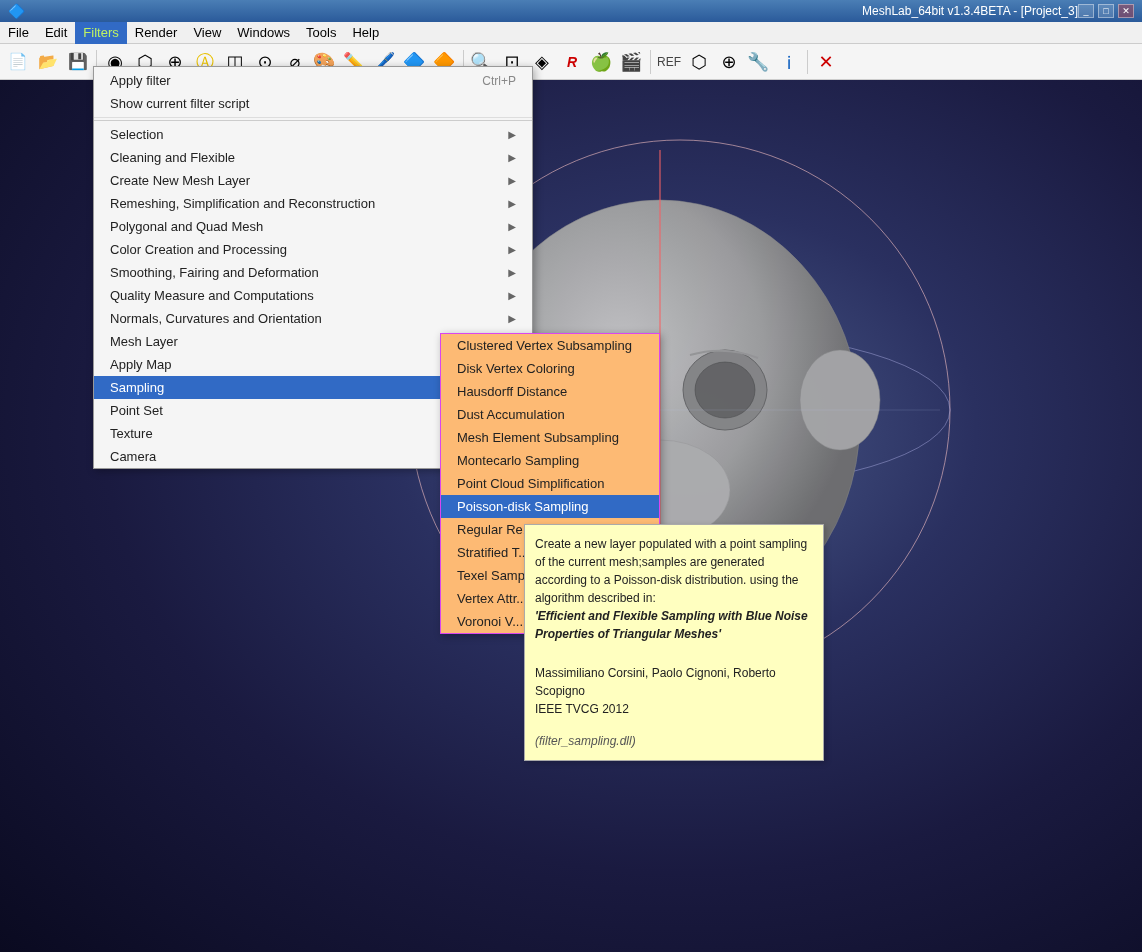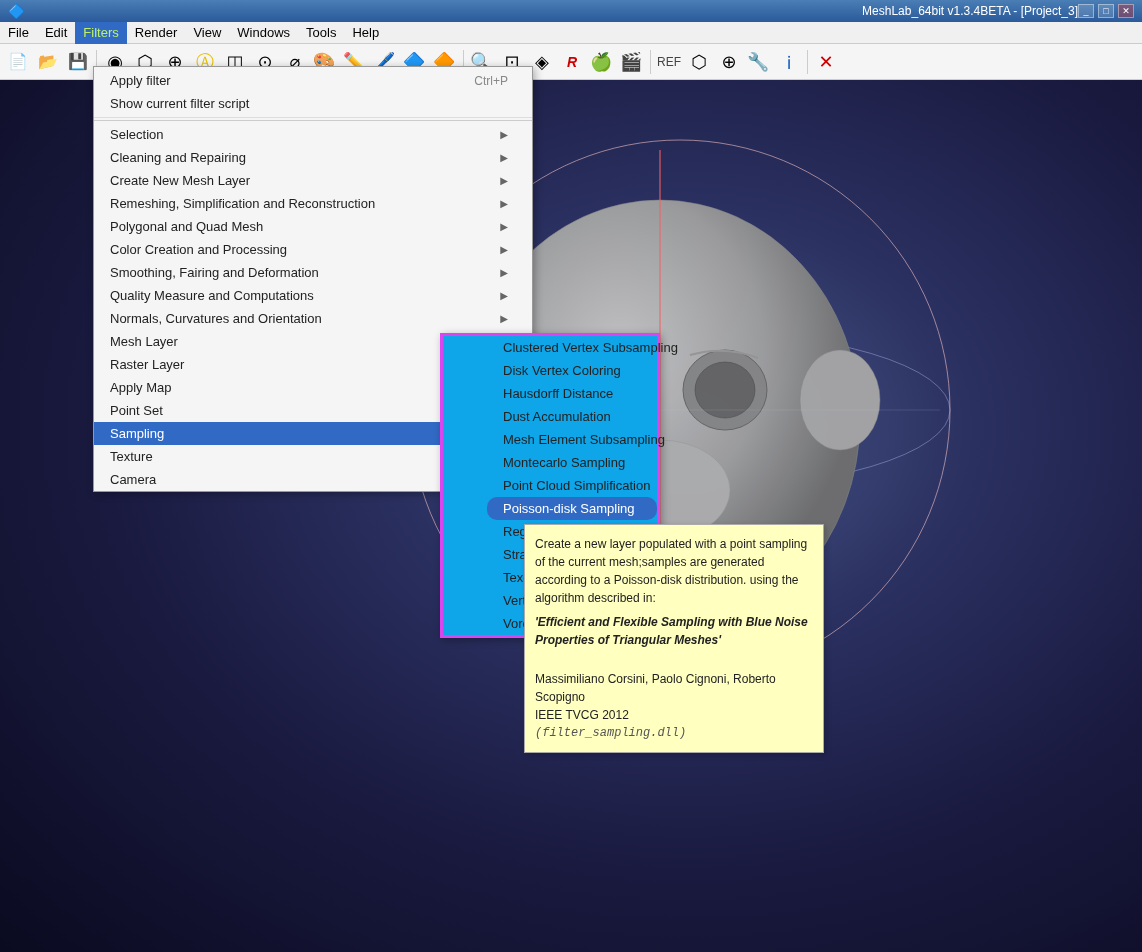"Apply filter" .filter-menu-item { padding: 4px 24px 4px 16px -> 4px 16px 4px 16px }
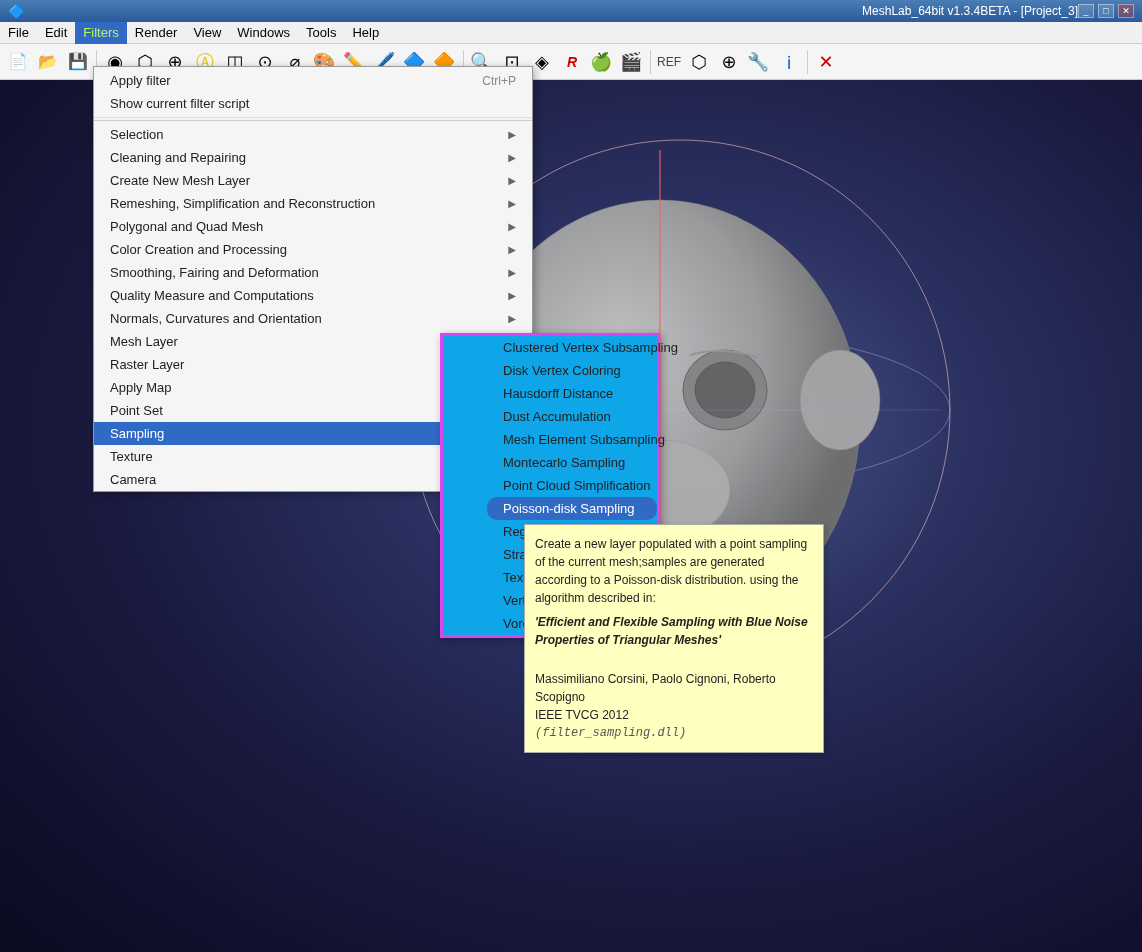"Cleaning and Repairing" span { text: Repairing -> Flexible }
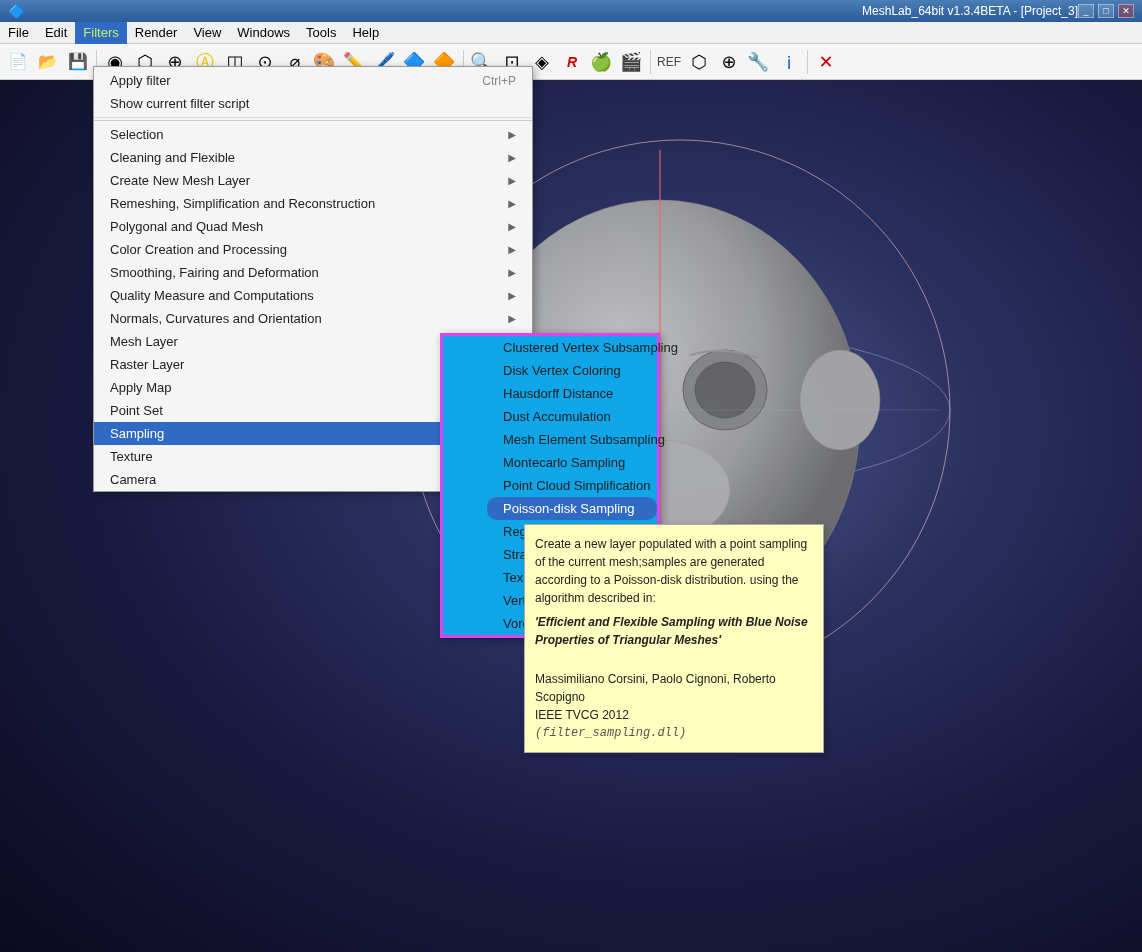"Clustered Vertex Subsampling" #sampling-submenu { background: #0ea5e9 -> #fdba74; border: 3px solid #d946ef -> 1px solid #d946ef; padding-left: 44px -> none }
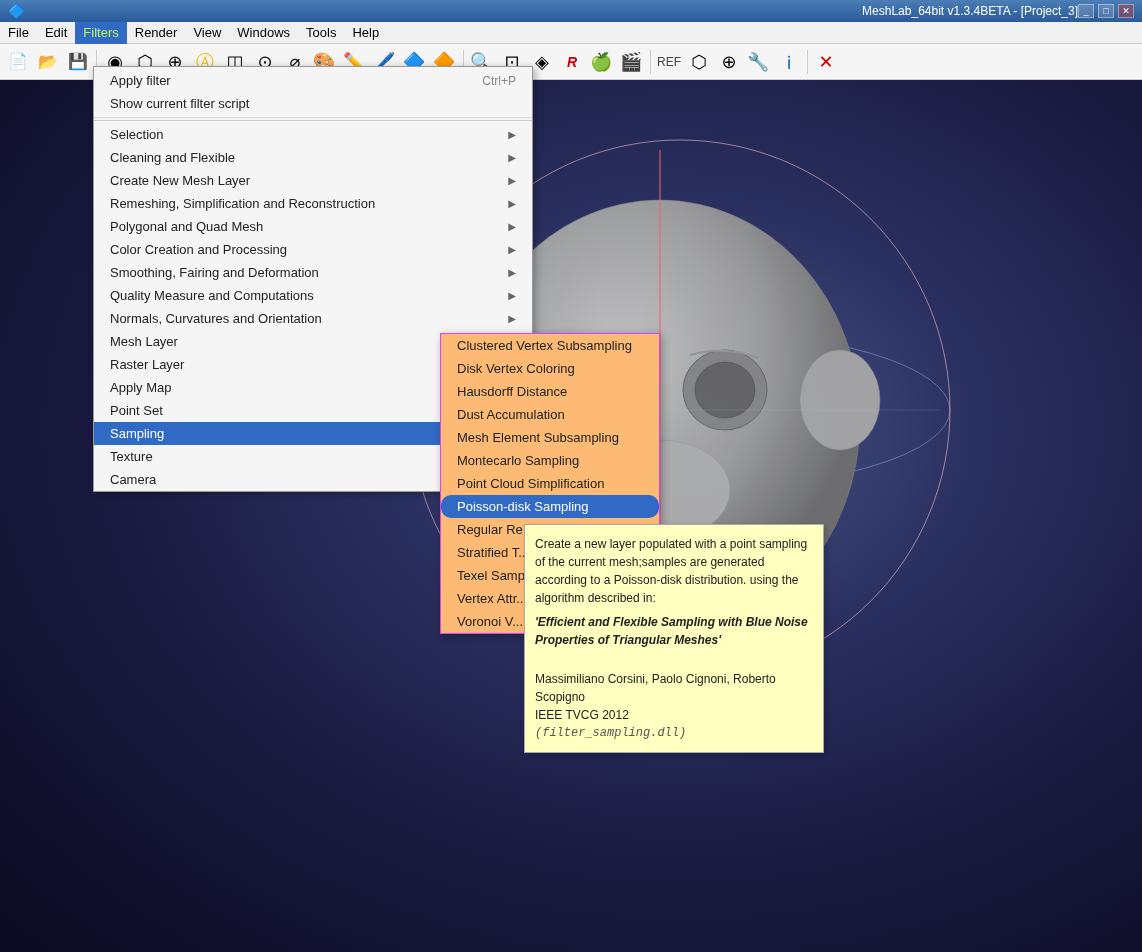"Raster Layer" div.filter-menu-item { html: <div> <span>Raster Layer</span> <span>▶</span> </div> -> none }
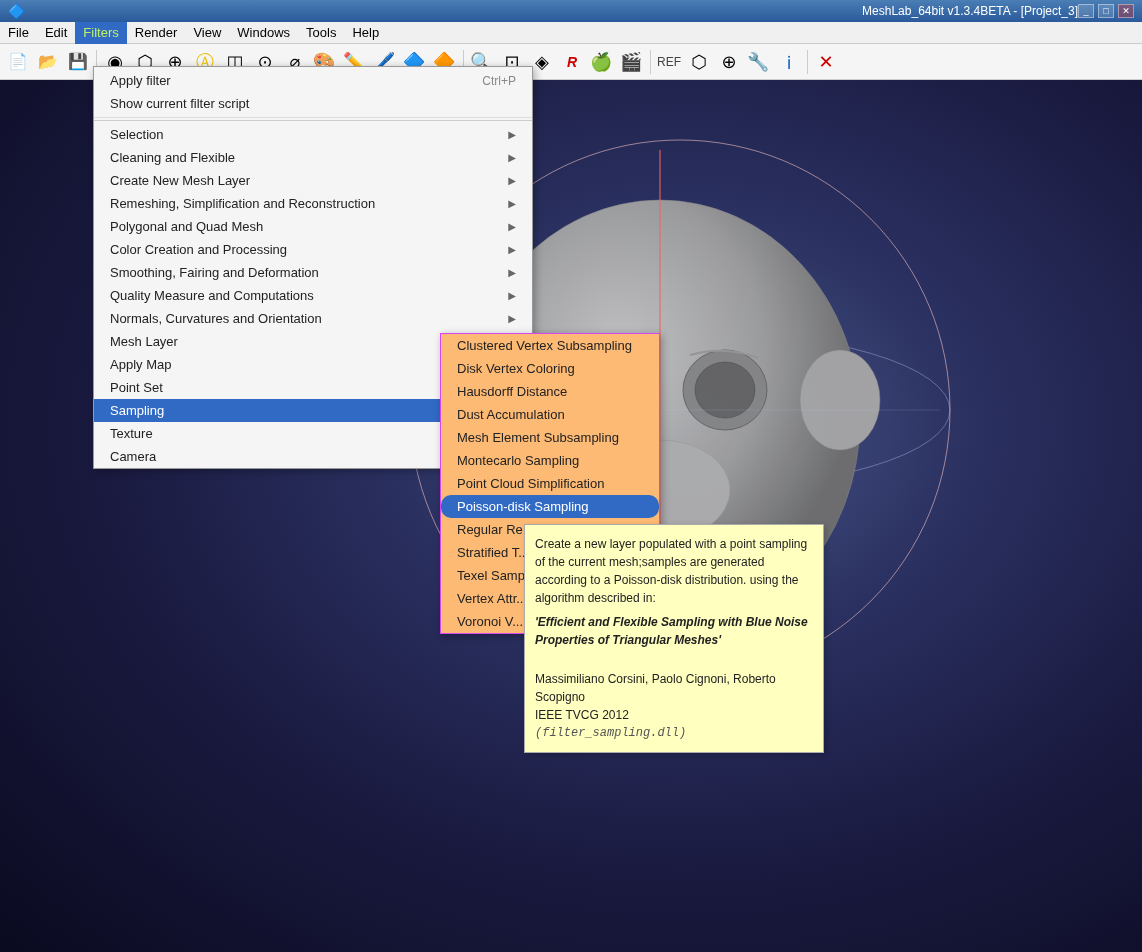"Point Set" div.filter-menu-item { order: before "Sampling" -> after "Sampling" }
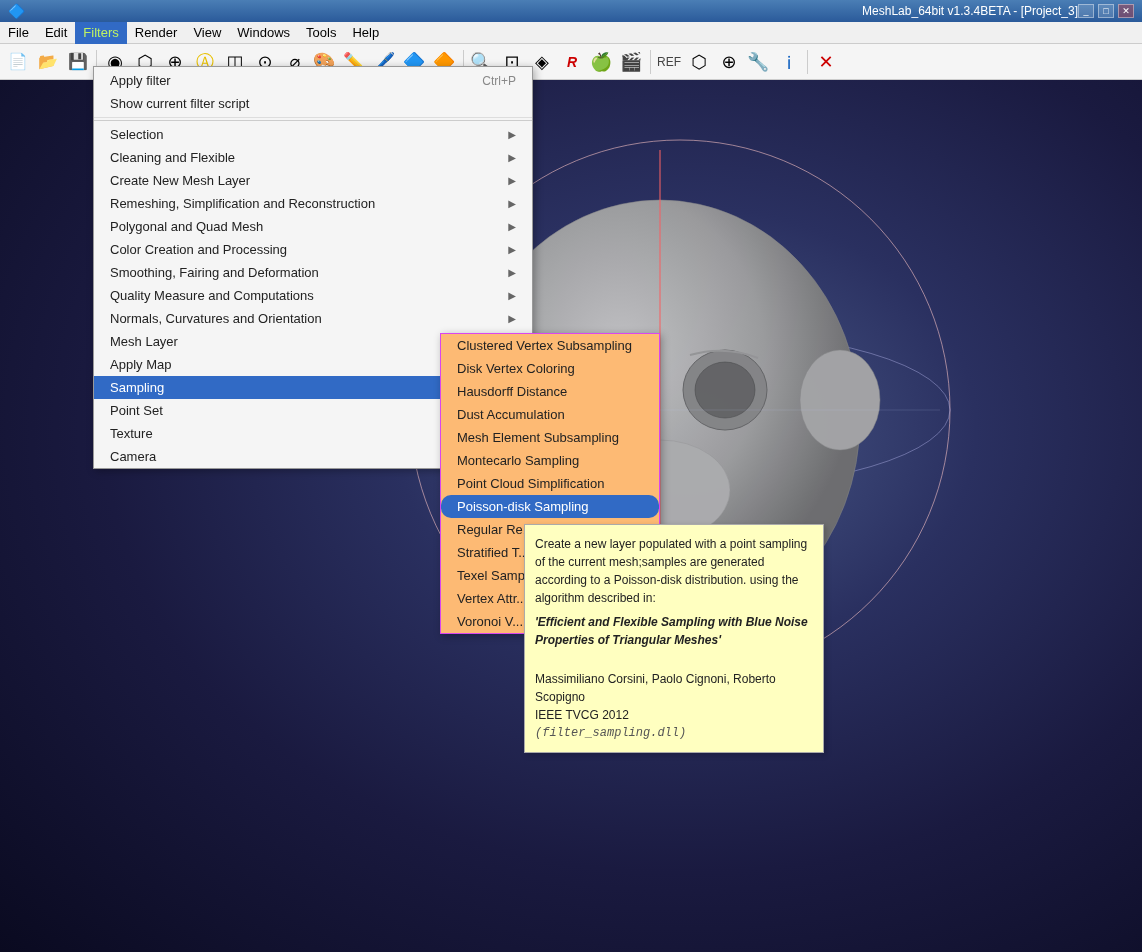"Poisson-disk Sampling" .sampling-item.selected { border-radius: 10px -> none }
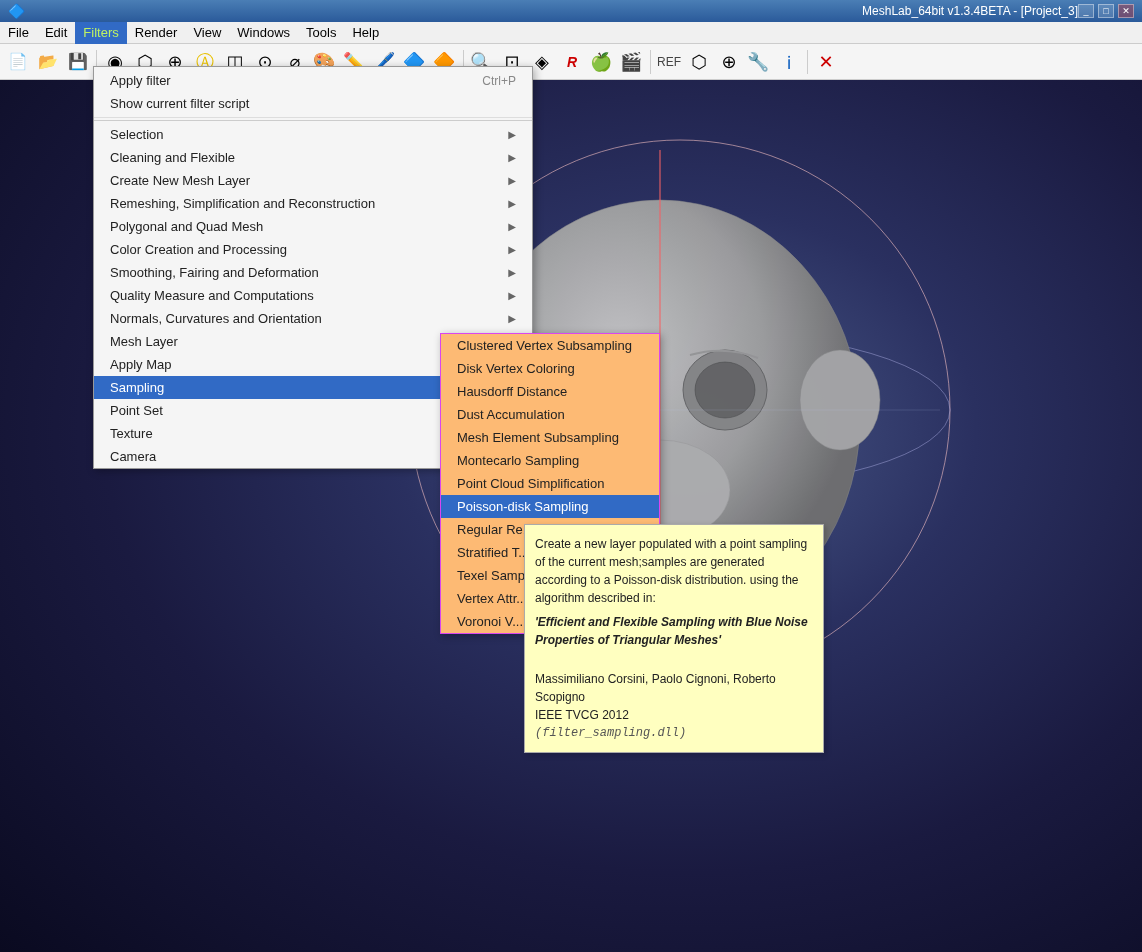"'Efficient and Flexible Sampling with" p.bold { margin-top: 6px -> none }
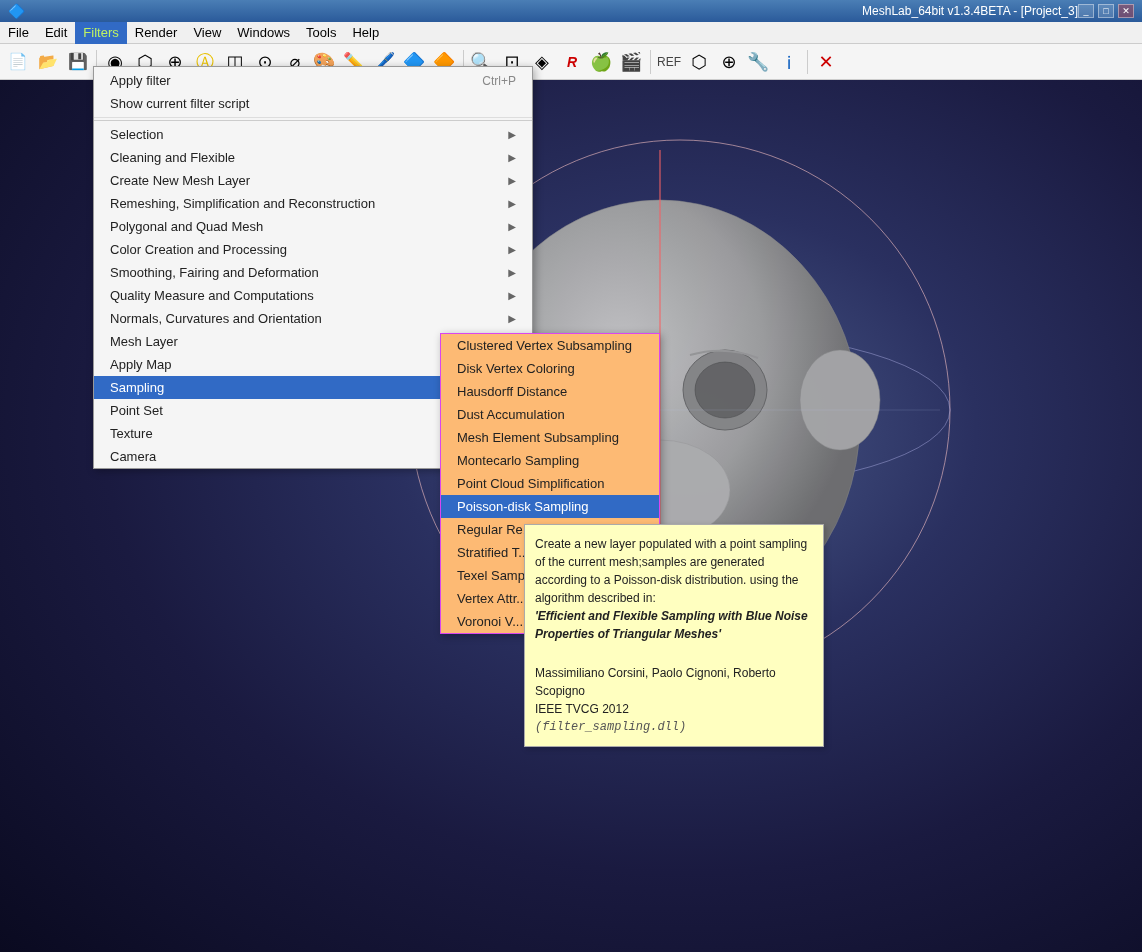"(filter_sampling.dll)" p.italic { font-family: Liberation Mono, monospace -> none; margin-top: 0 -> 14px }
